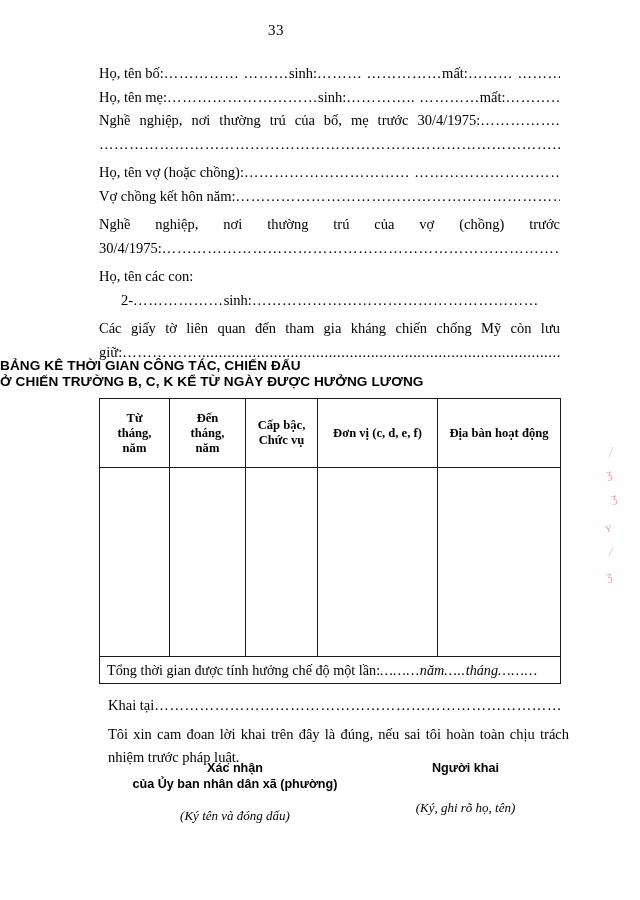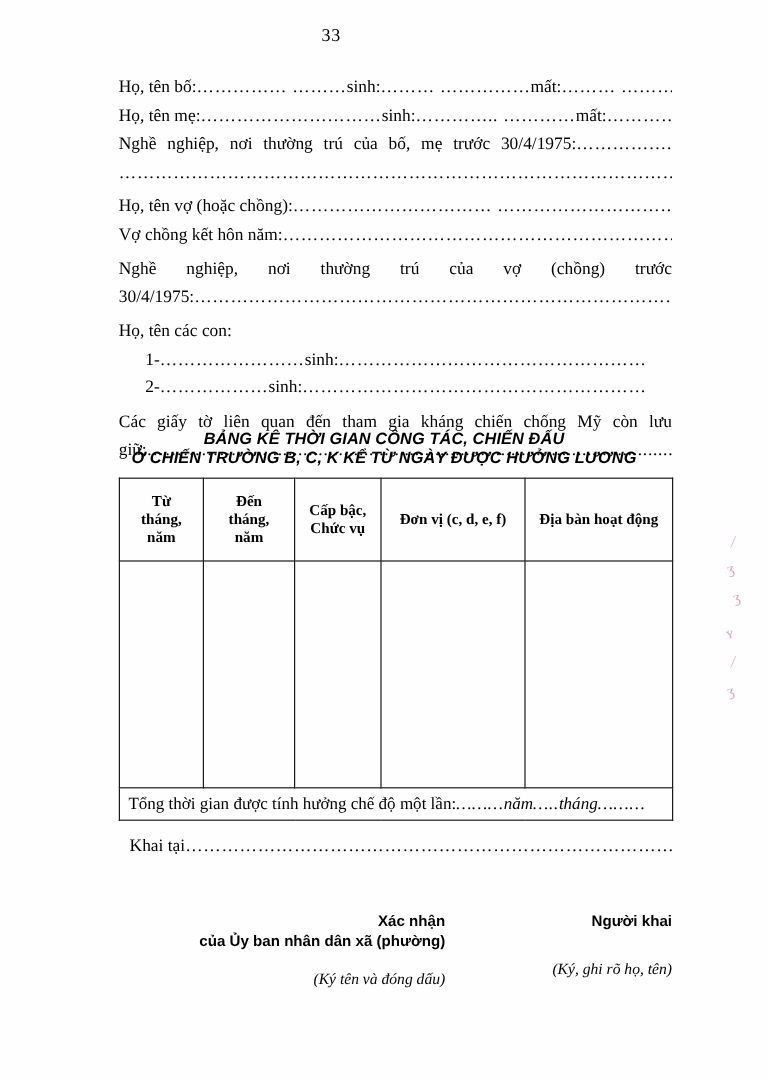"1-……………………sinh:……………………………………………" div.line { html: <div> <span>1-</span><span>……………………</span><span>sinh:</span><span>……………………………………………</span> </div> -> none }
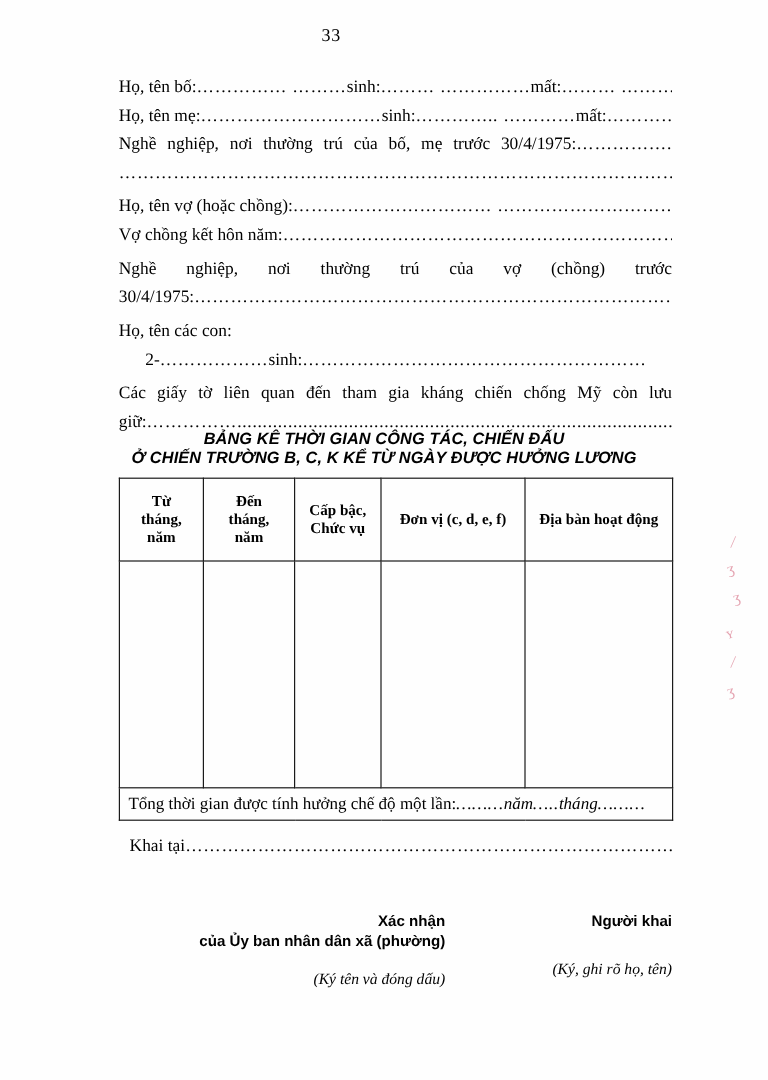"BẢNG KÊ THỜI GIAN CÔNG" .doc-heading { font-style: italic -> none; text-align: center -> left }
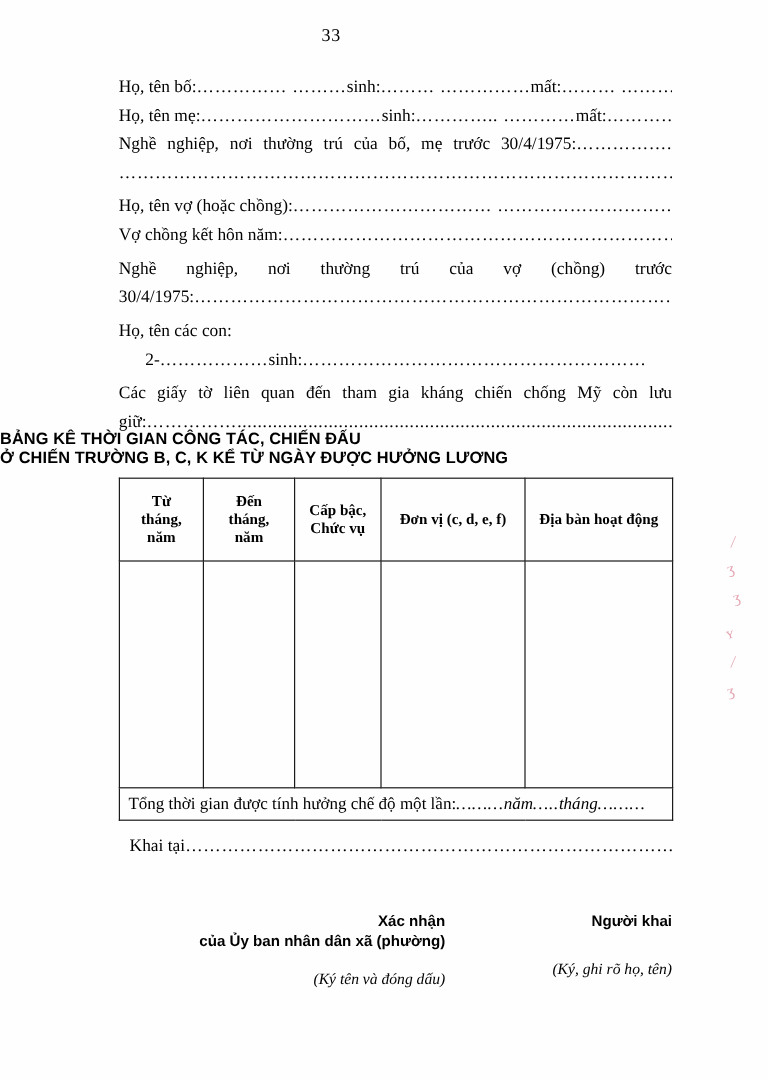"Tôi xin cam đoan lời" div.line { html: none -> <div>Tôi xin cam đoan lời khai trên đây là đúng, nếu sai tôi hoàn toàn chịu trách nhiệm trước pháp luật.</div> }
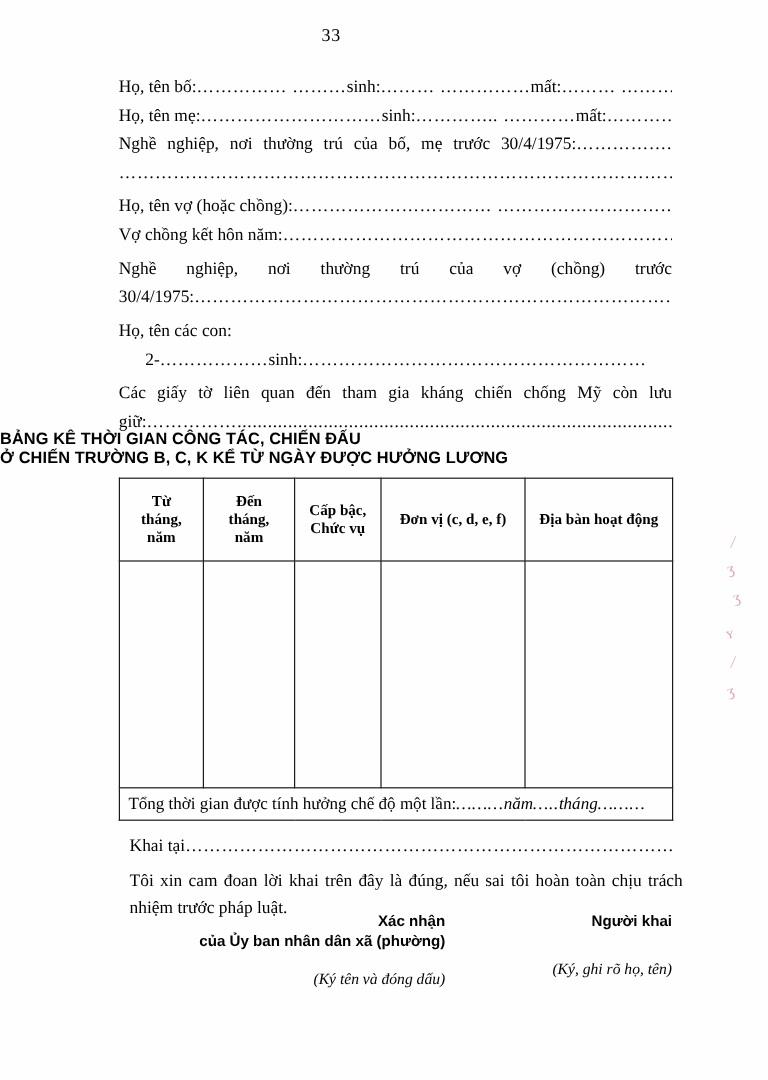"Xác nhận" .sig-col { text-align: right -> center }
